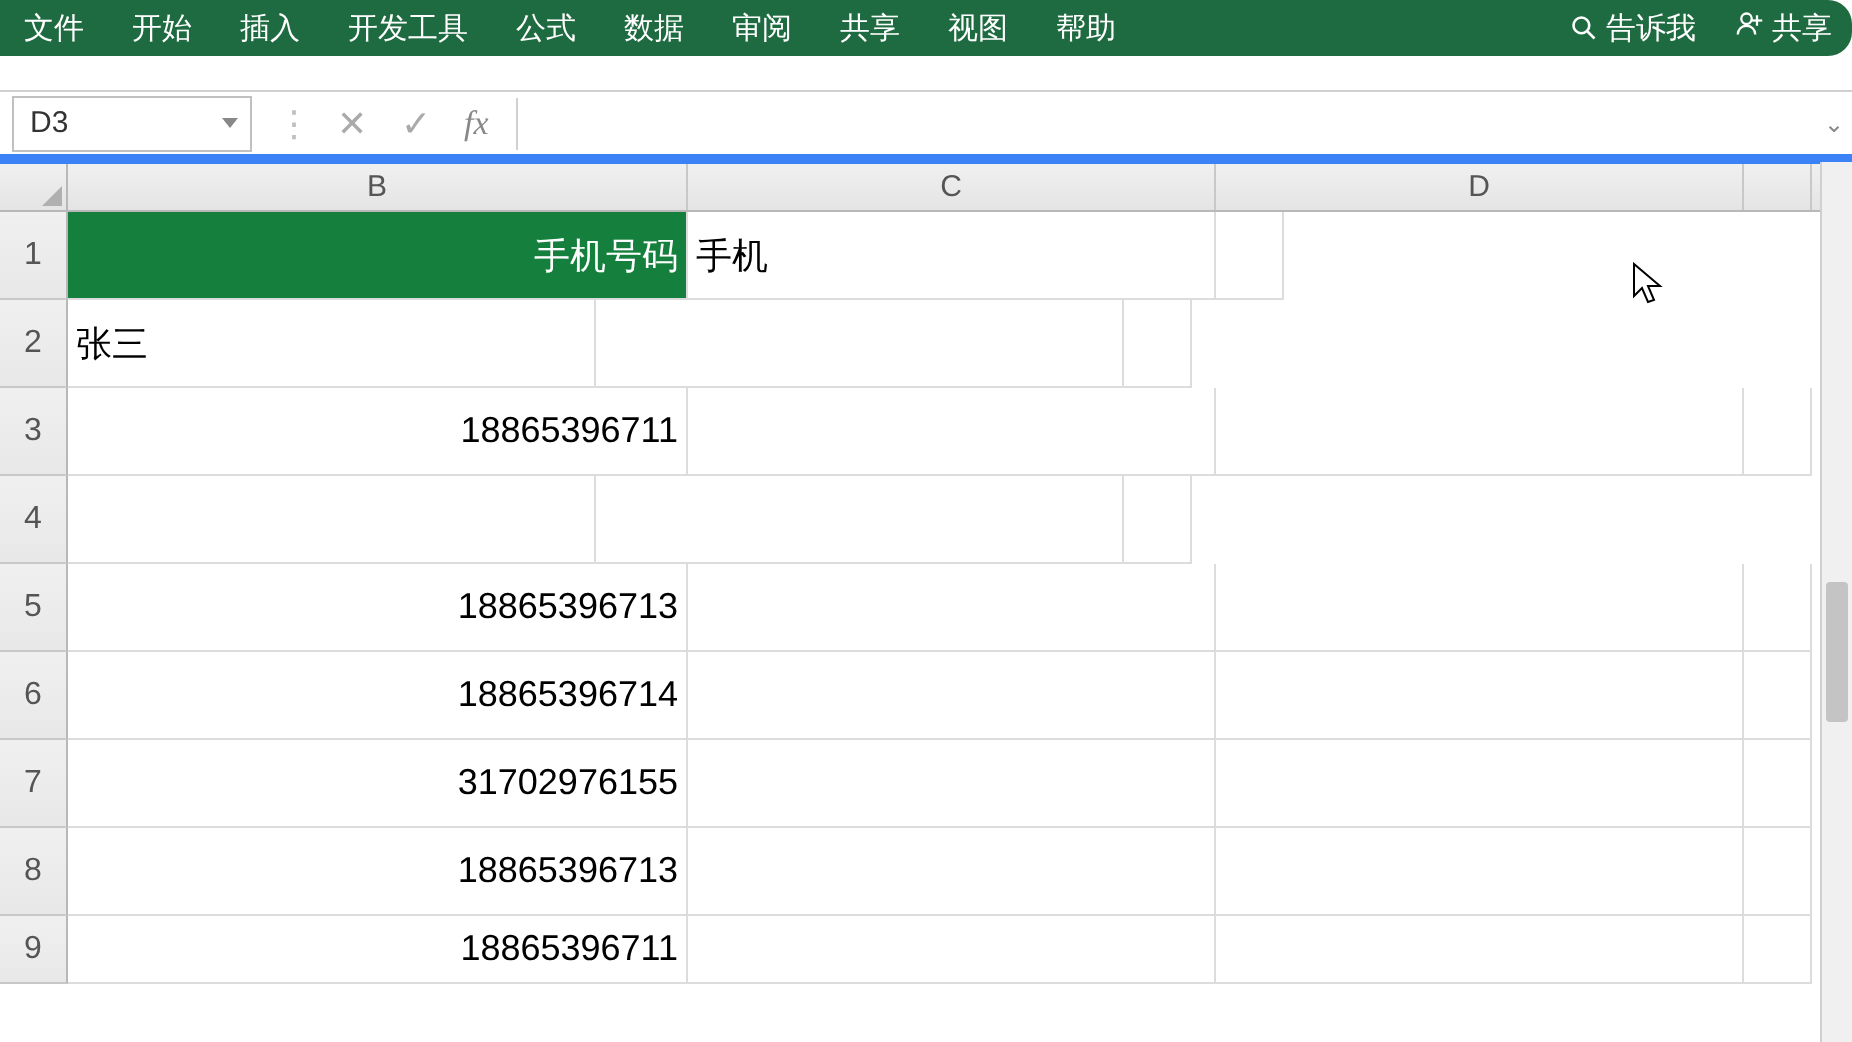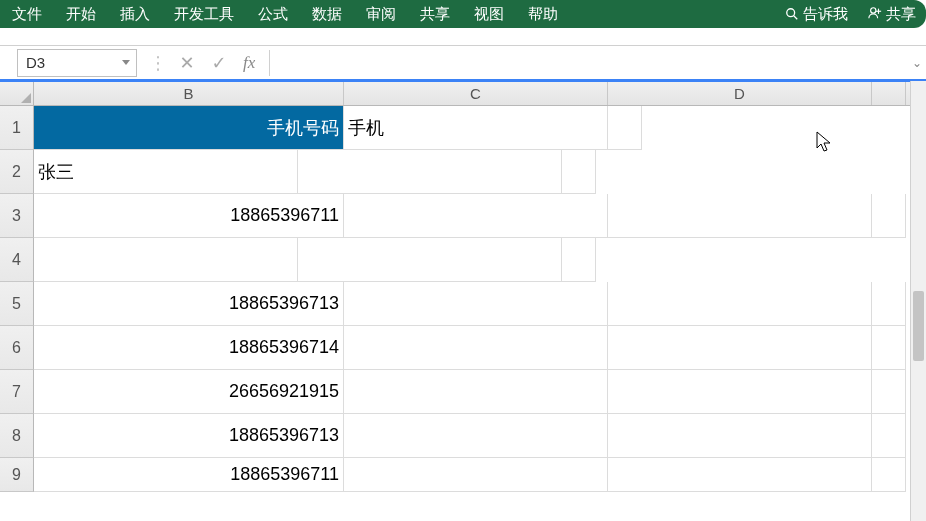"D3" .formula-row { border-bottom: 3px solid #3b82f6 -> 5px solid #3b82f6; padding-left: 11px -> none }
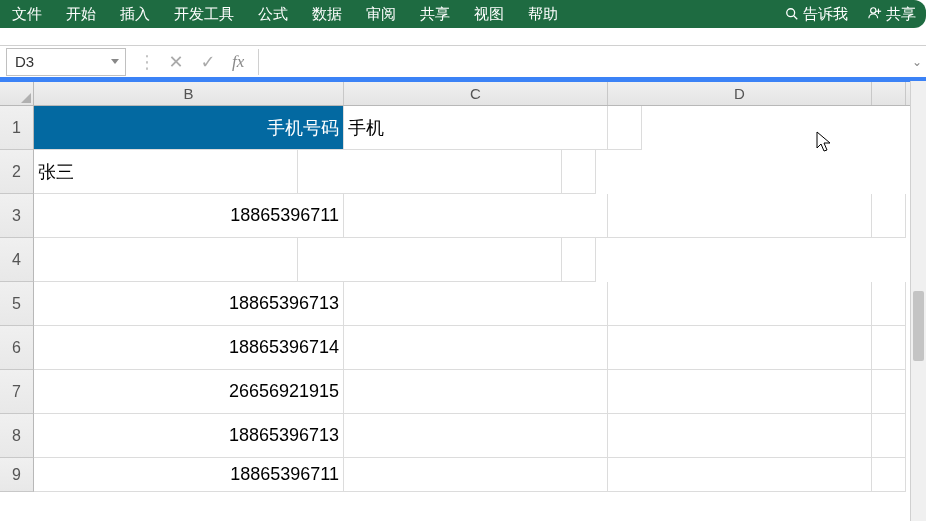"手机号码" .hdr-green { background: #0369a1 -> #15803d }
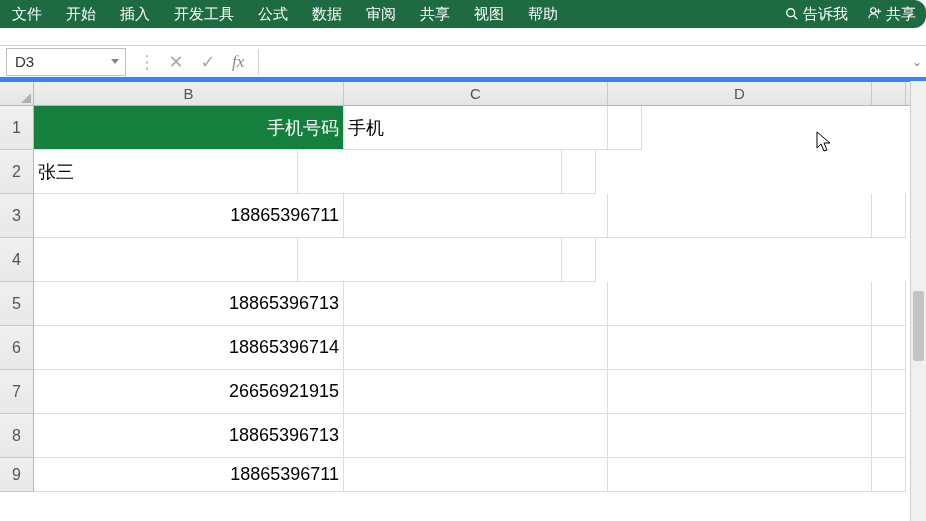"26656921915" div.cell { text: 26656921915 -> 31702976155 }
